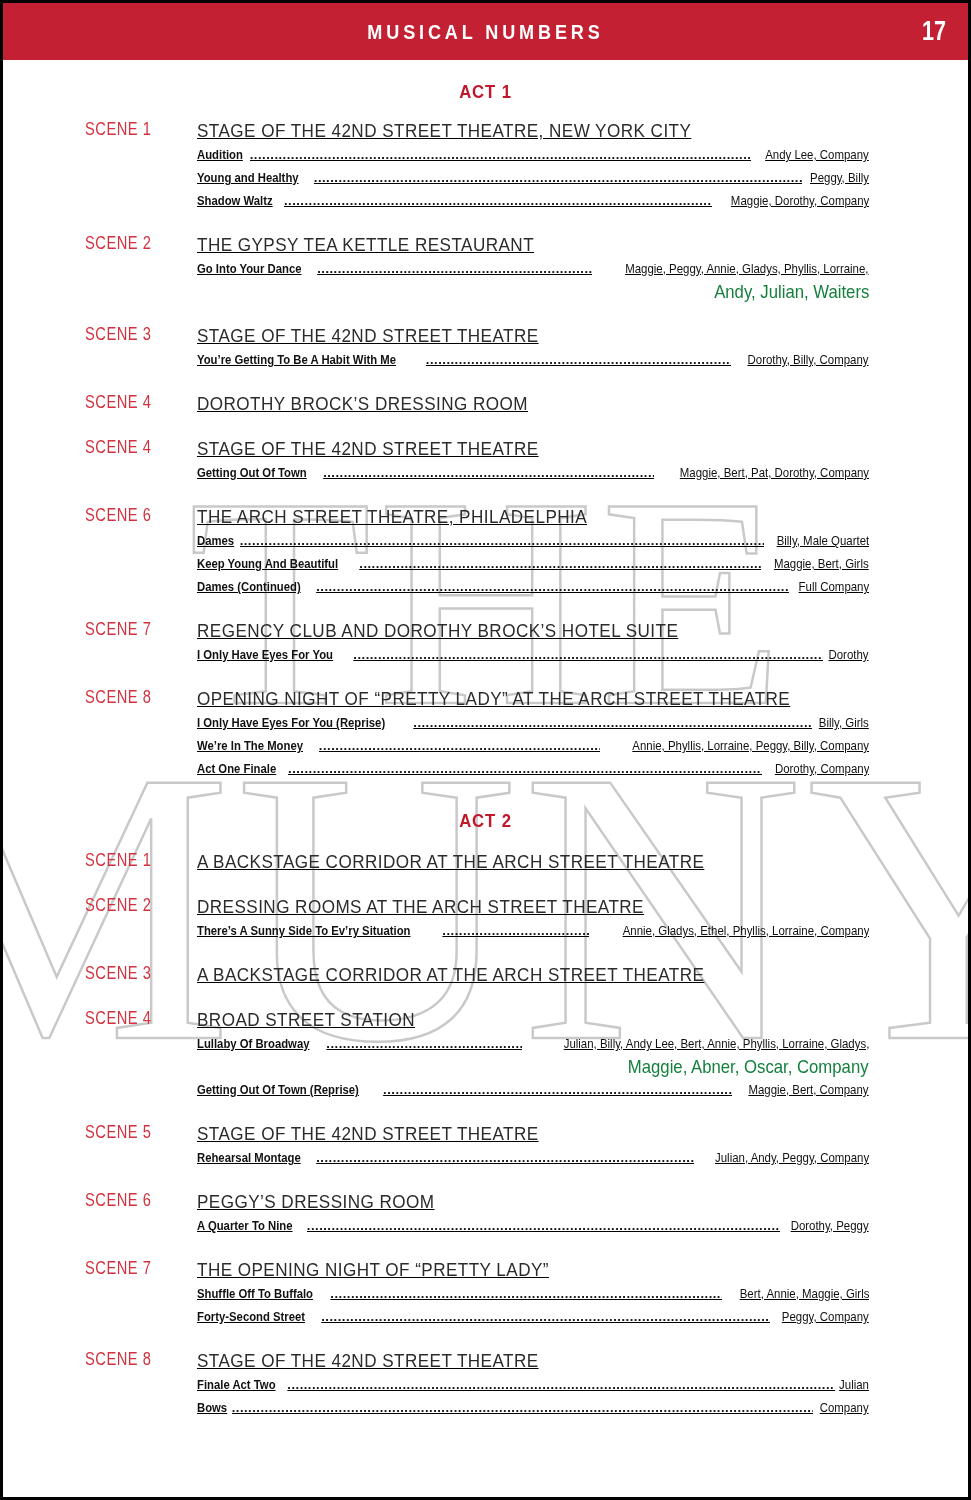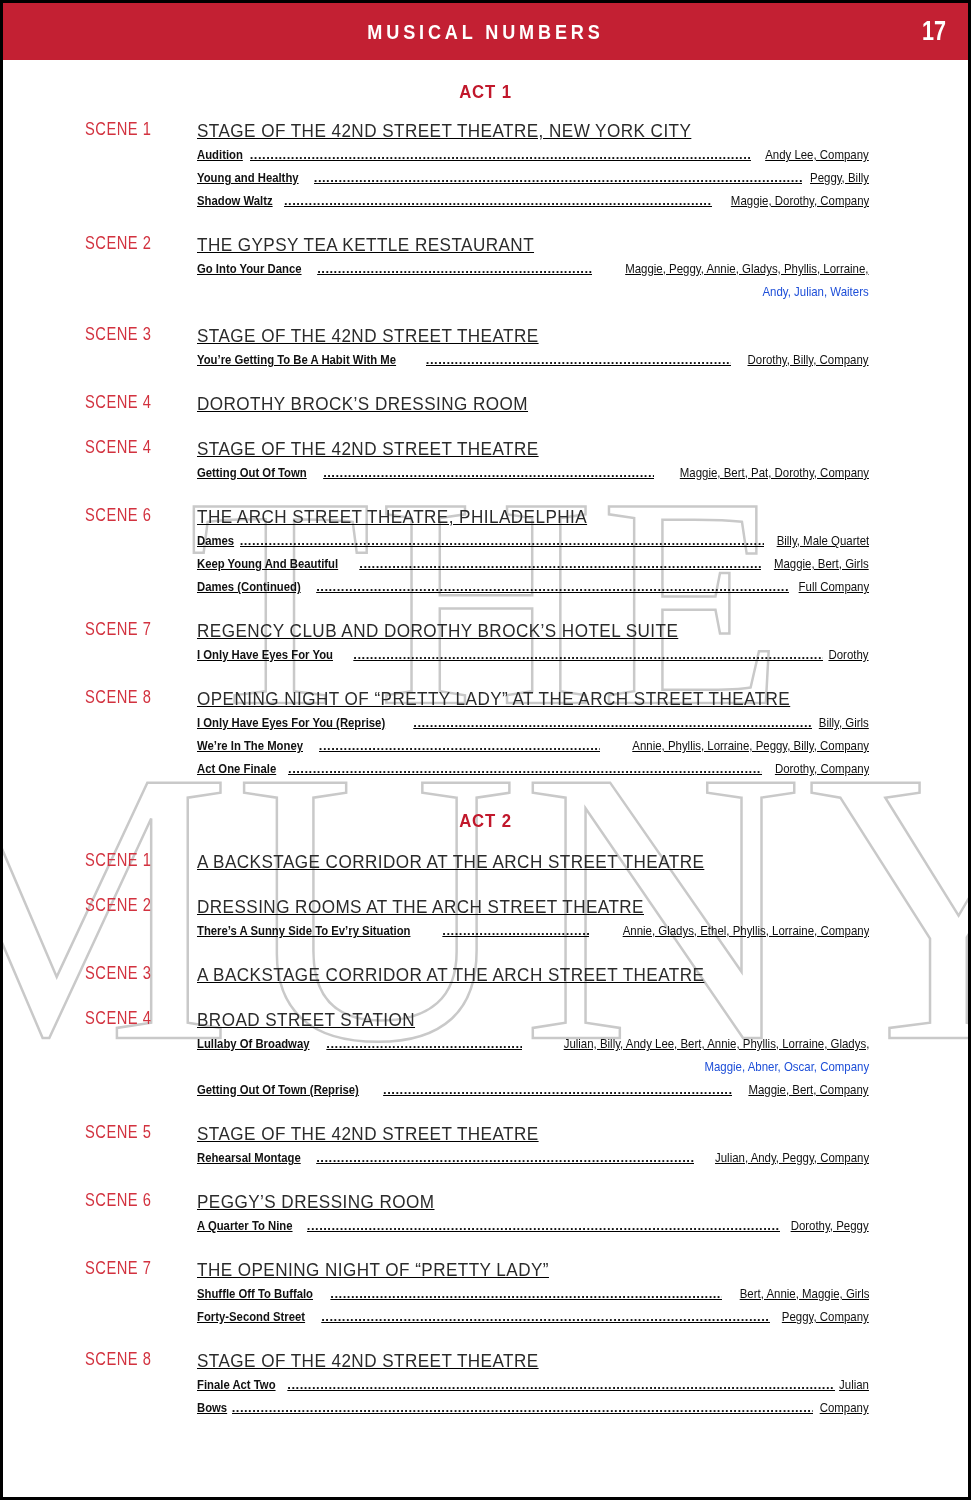"Andy, Julian, Waiters" .song-performers-cont { color: #1d4ed8 -> #15803d; font-size: 13px -> 19px }
